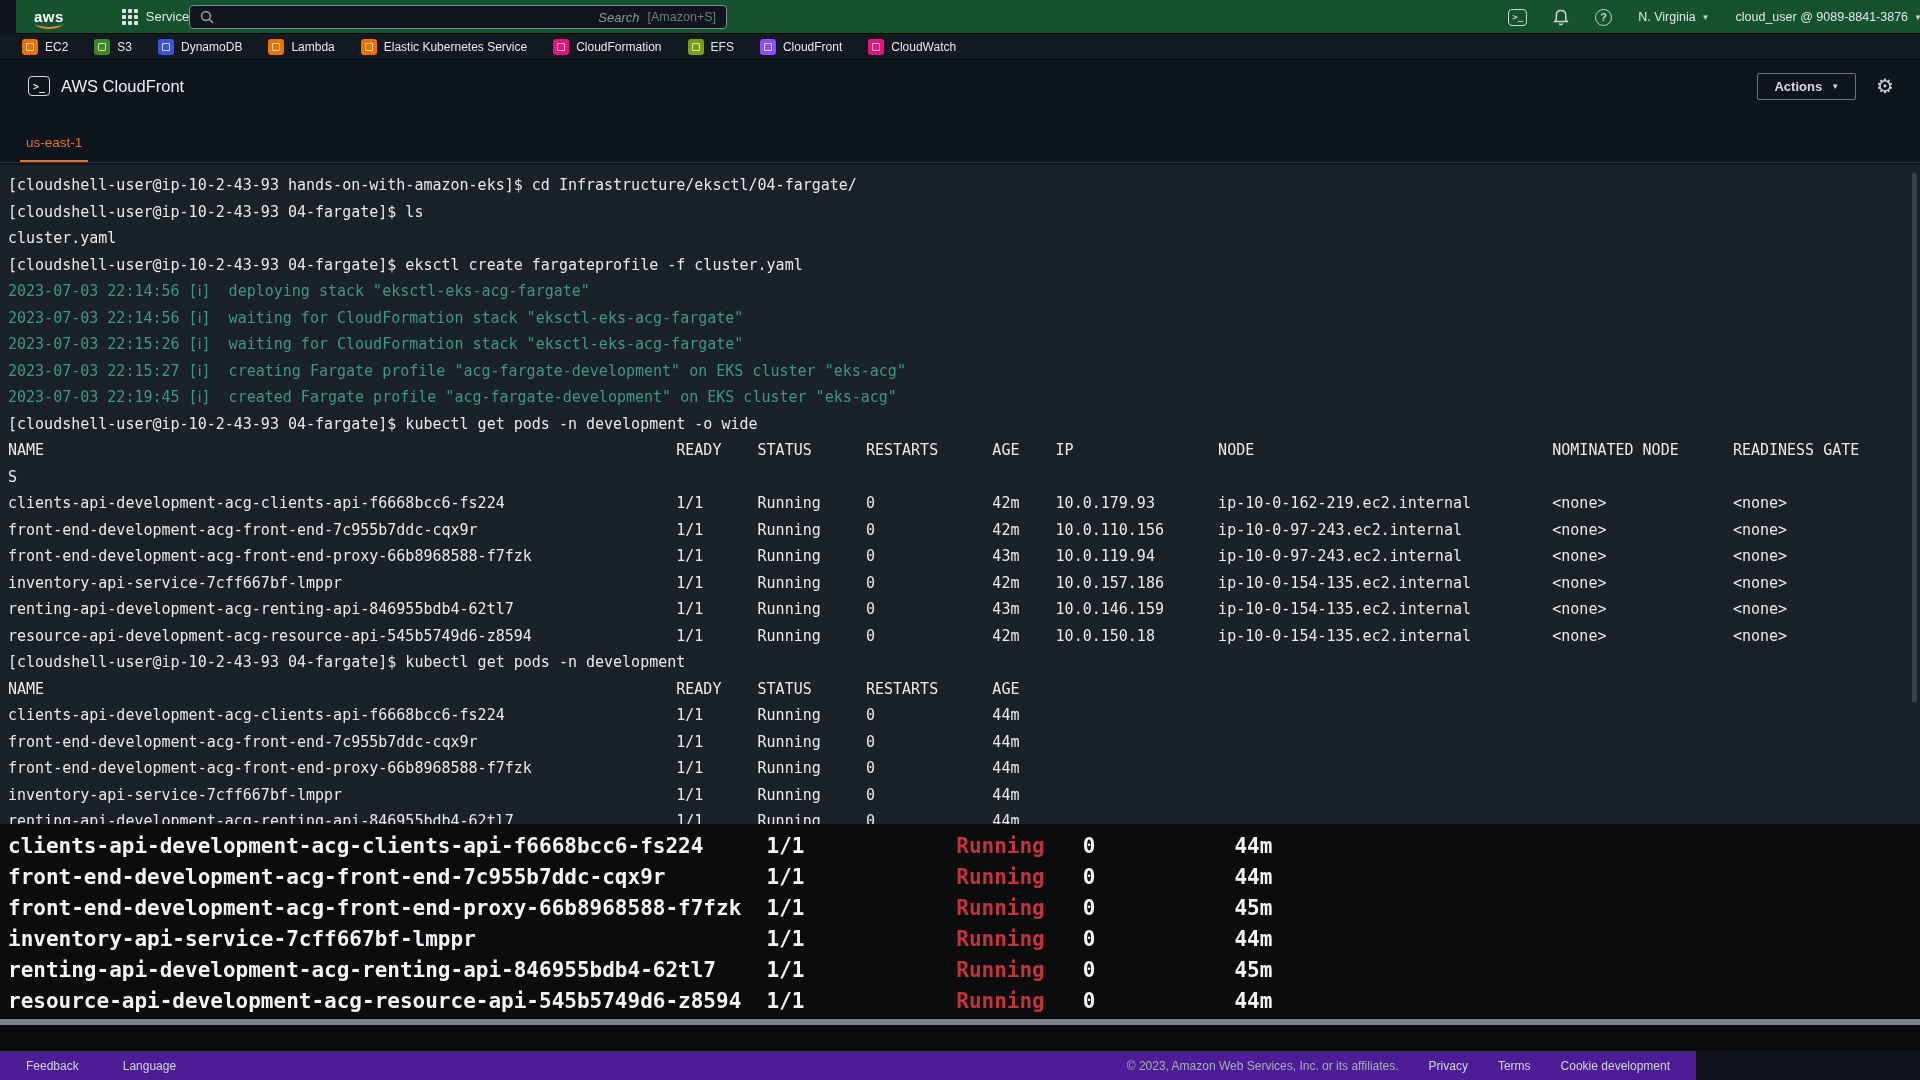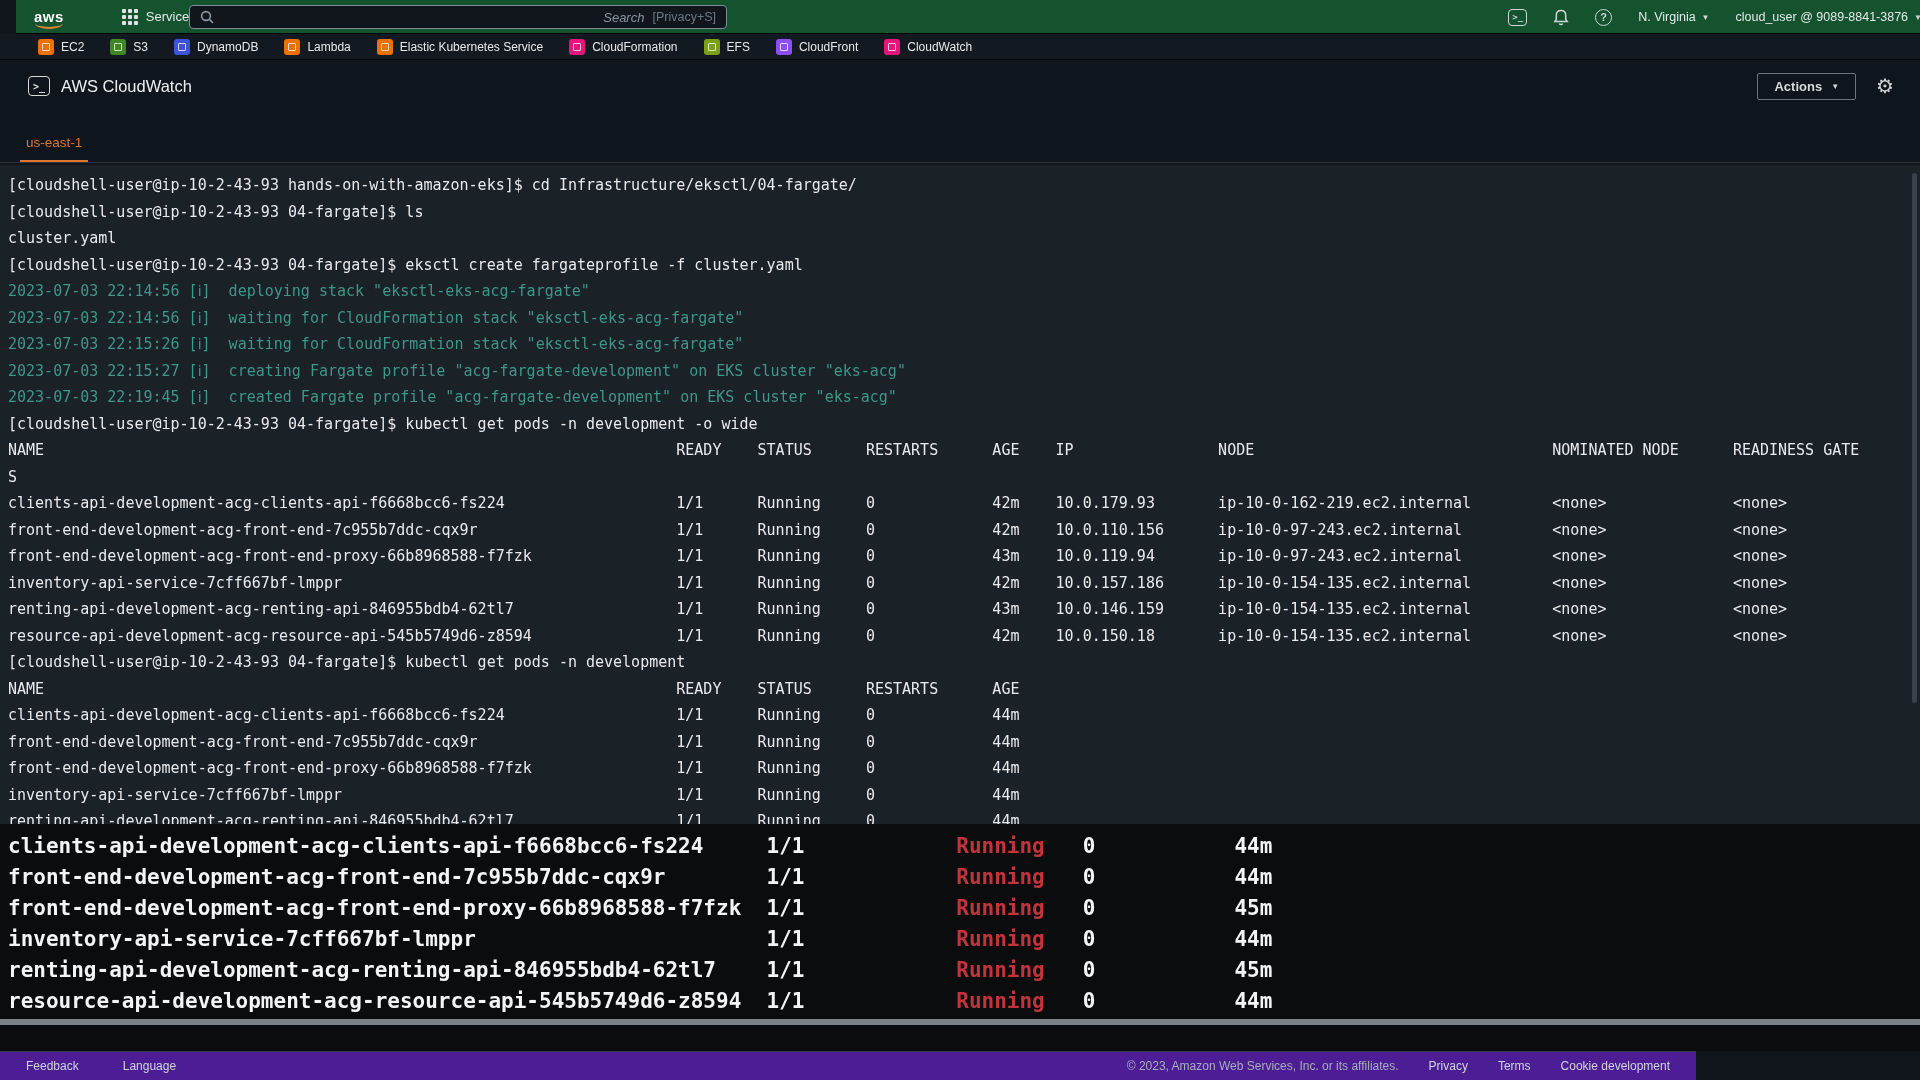"[Privacy+S]" span.search-sc { text: Privacy+S -> Amazon+S }
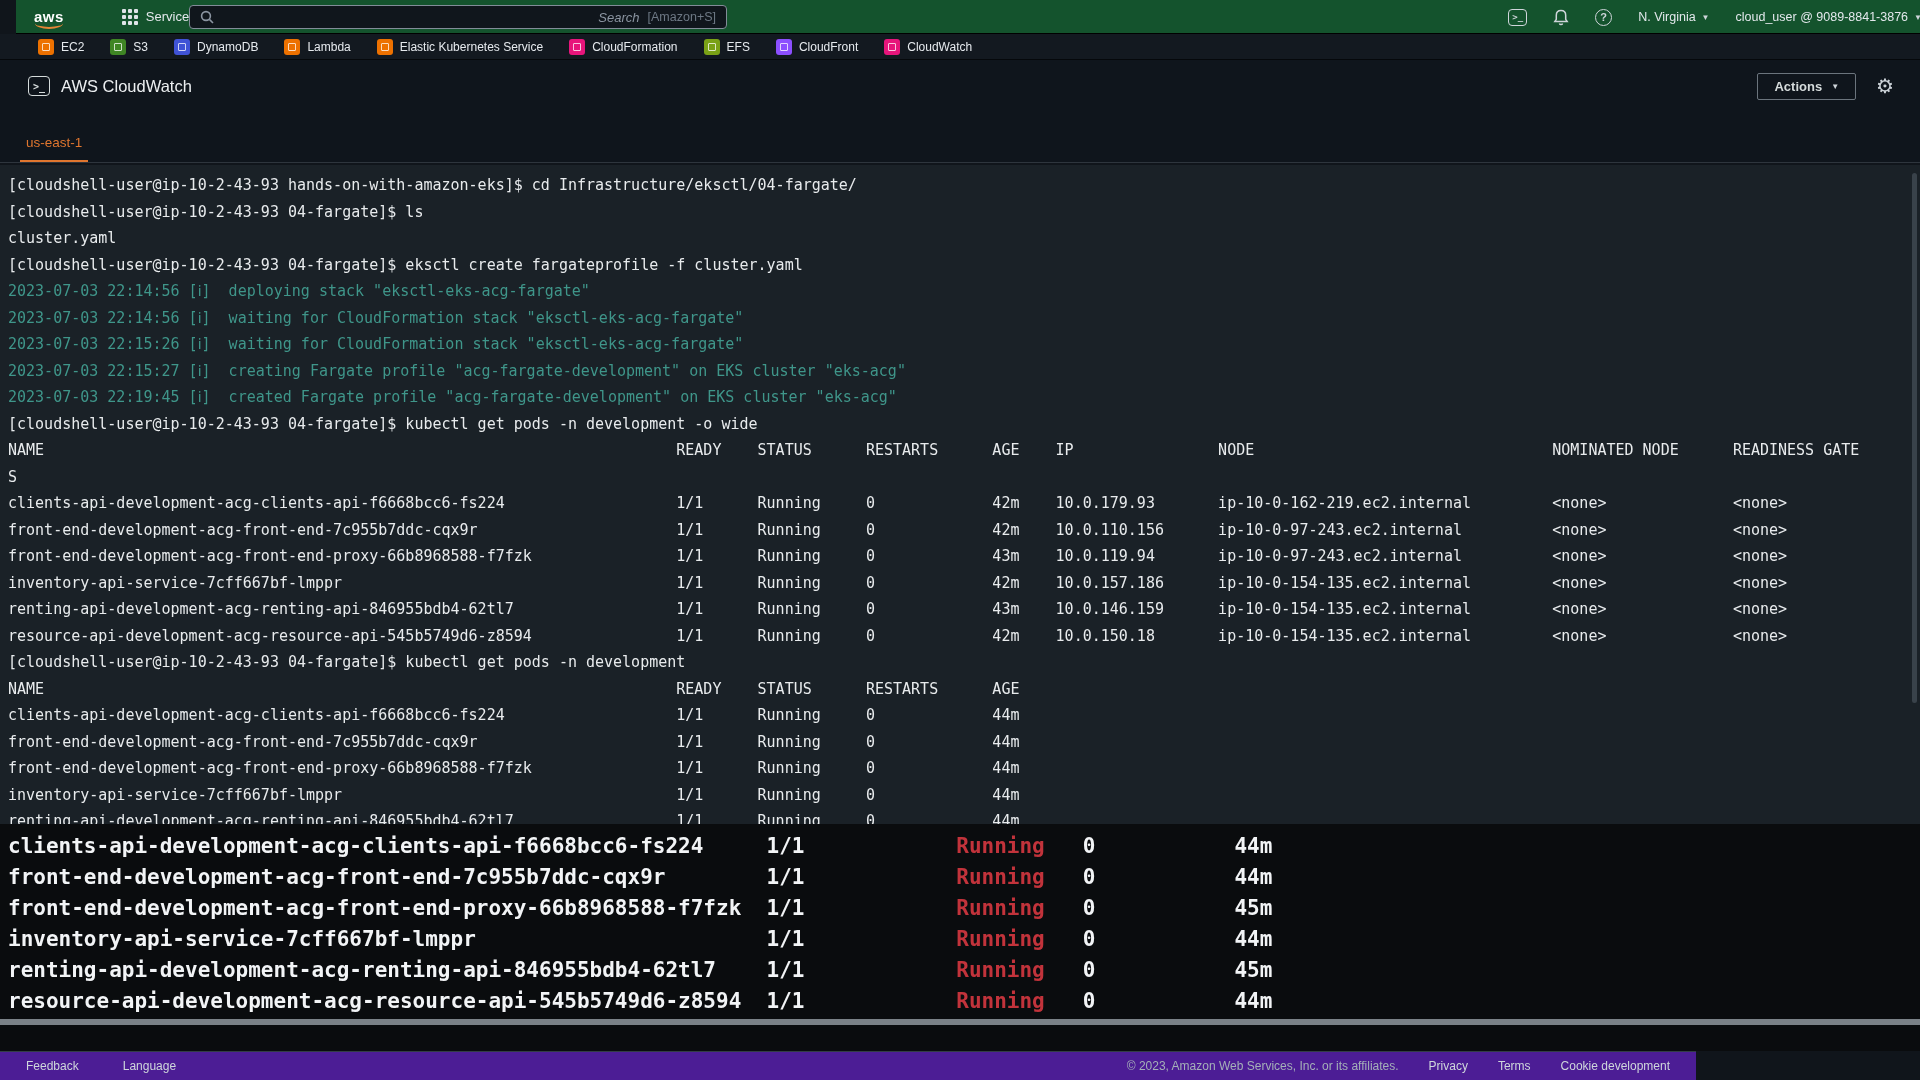"EC2" .favbar { padding-left: 38px -> 22px }
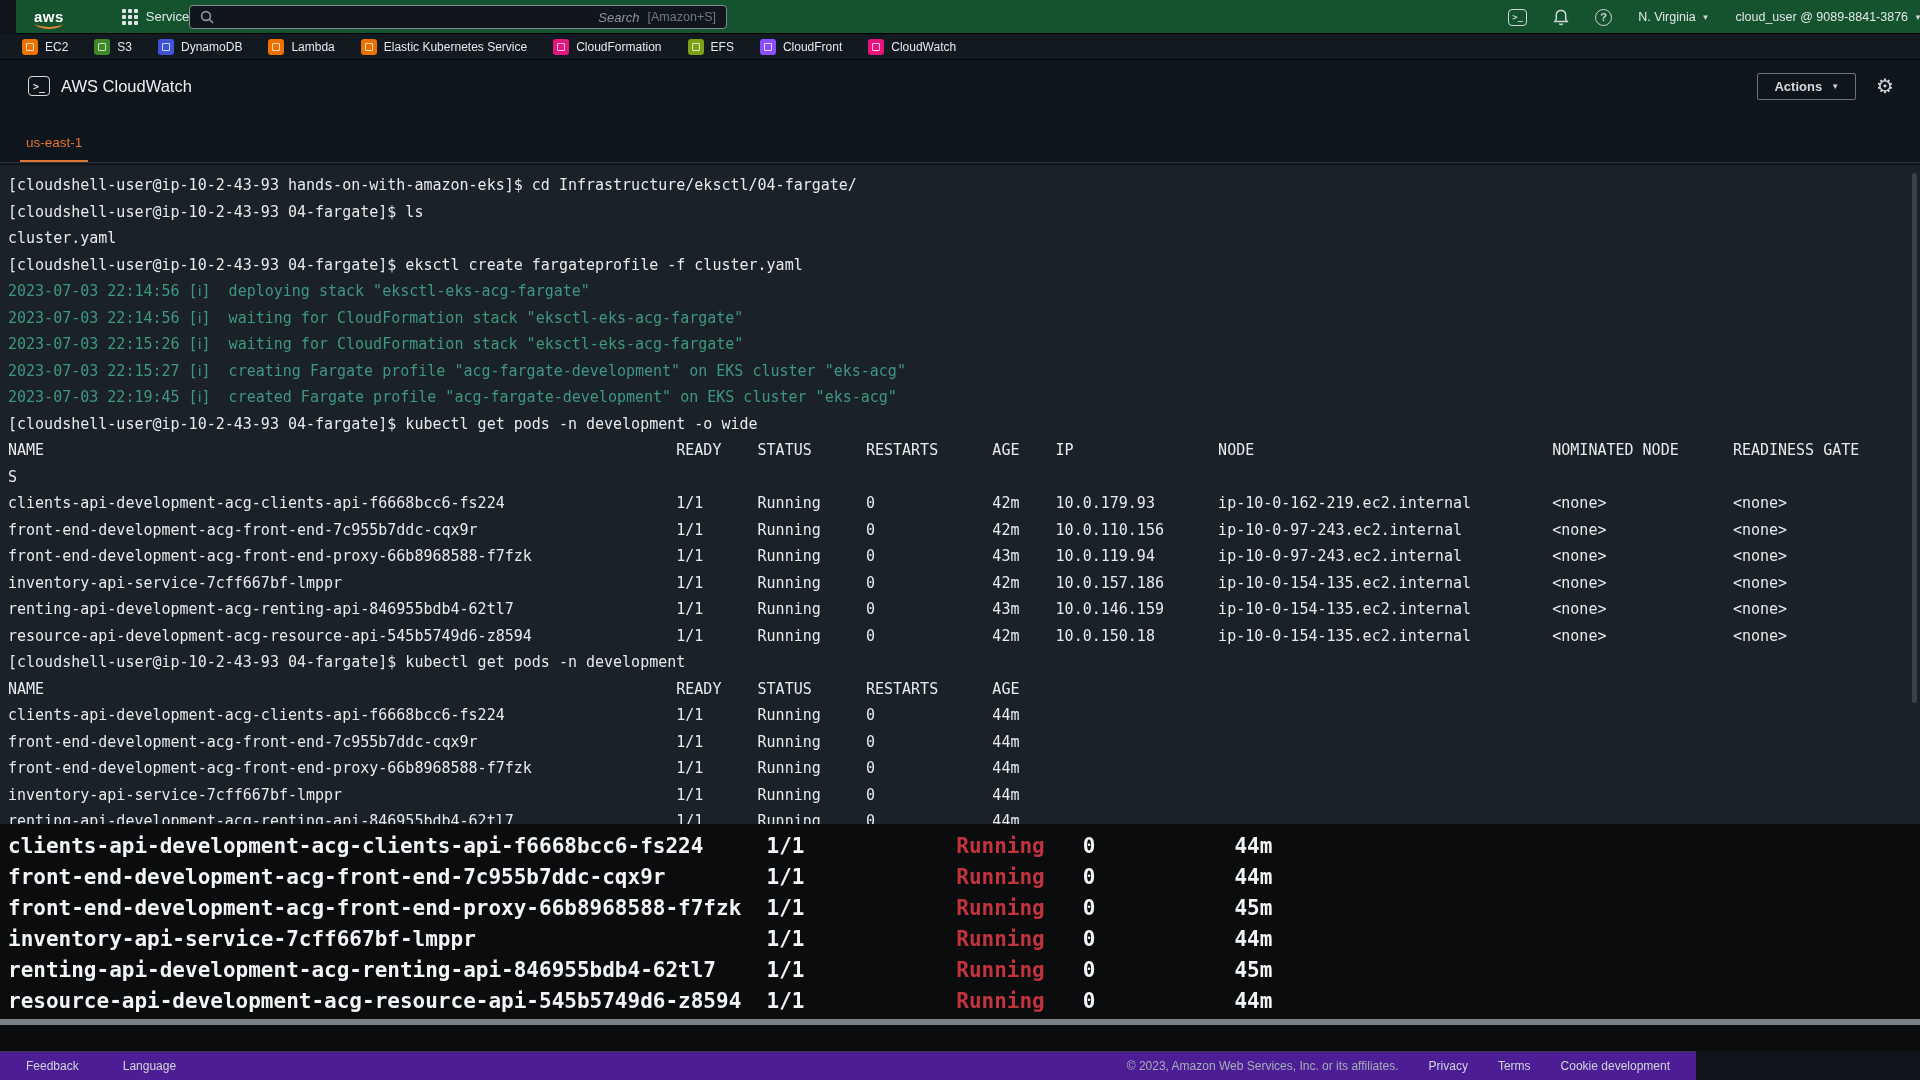"AWS CloudWatch" span.cs-title { text: CloudWatch -> CloudFront }
